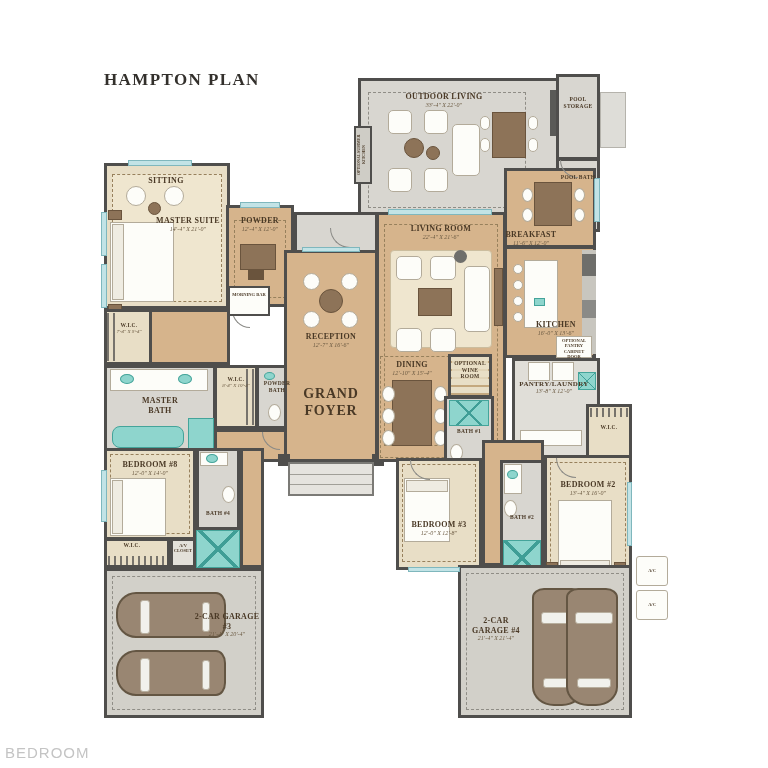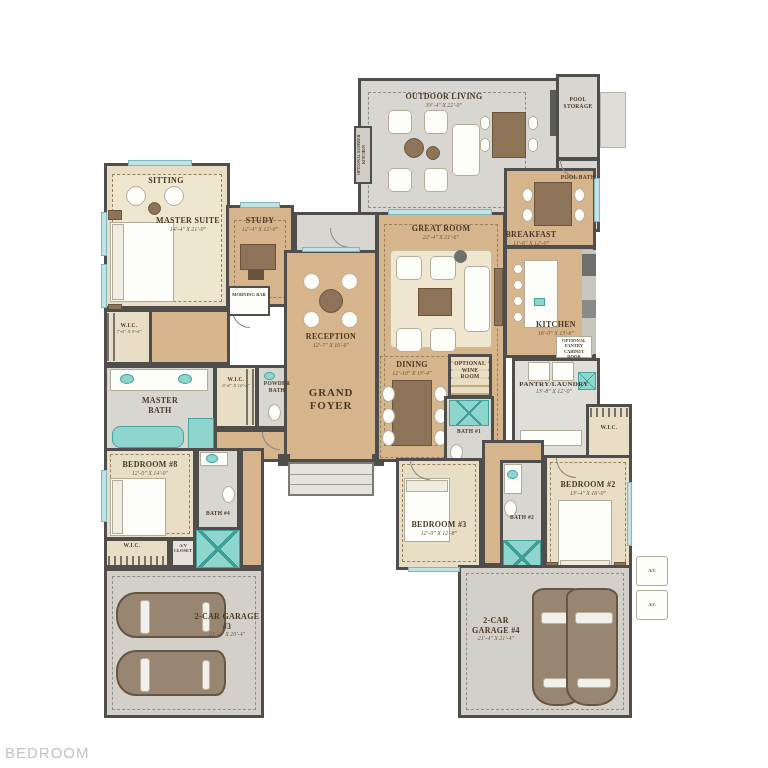"HAMPTON PLAN" div.title { html: none -> <div>HAMPTON PLAN</div> }
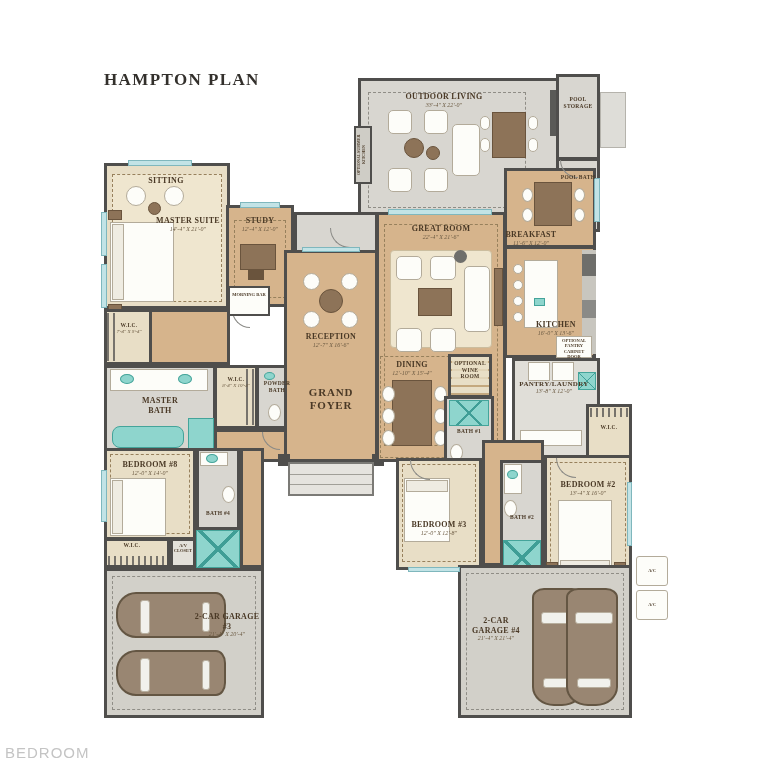"STUDY" span { text: STUDY -> POWDER }
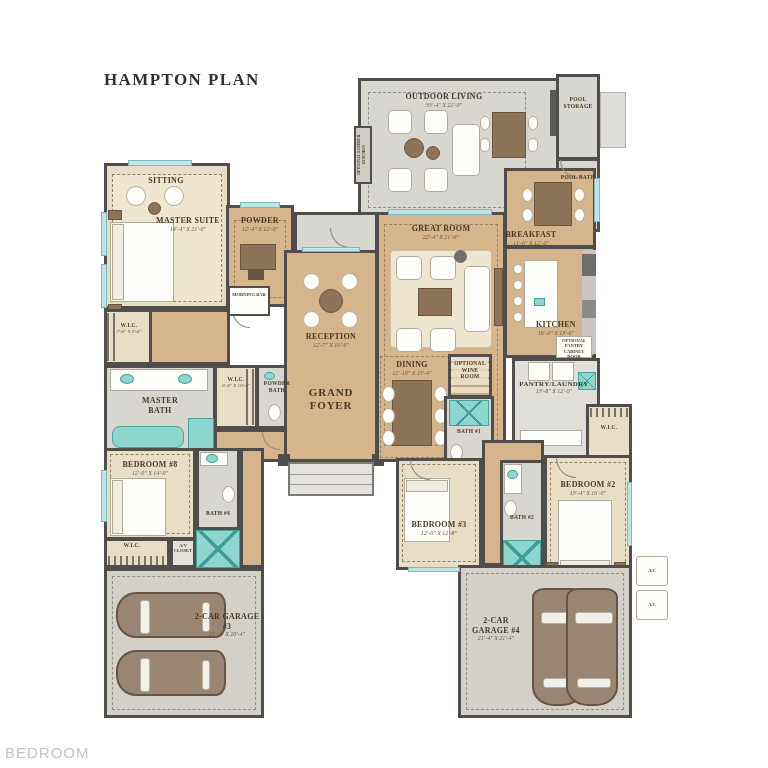"GREAT ROOM" span { text: GREAT -> LIVING }
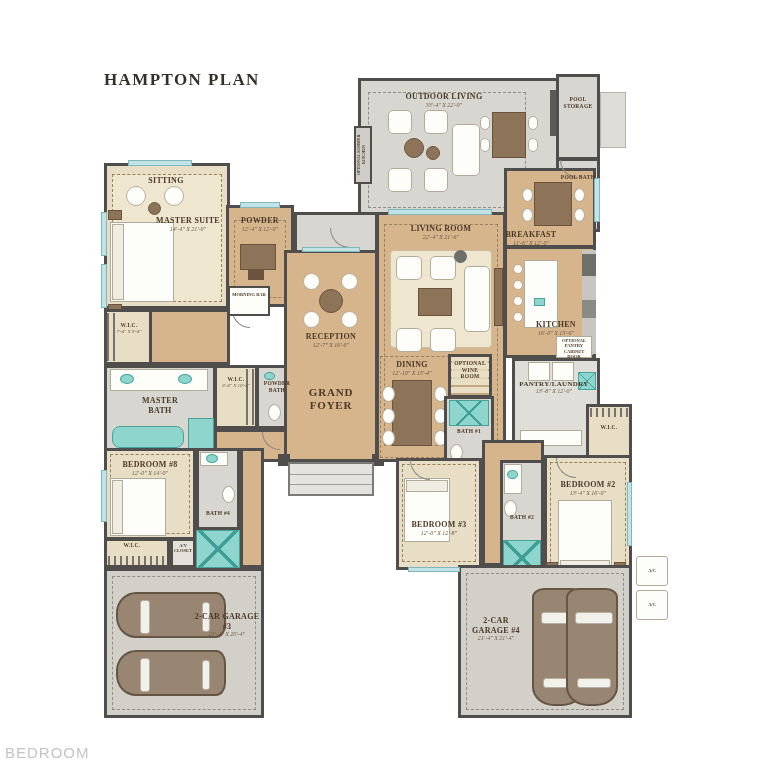"GRAND FOYER" .big { font-size: 11px -> 14px }
